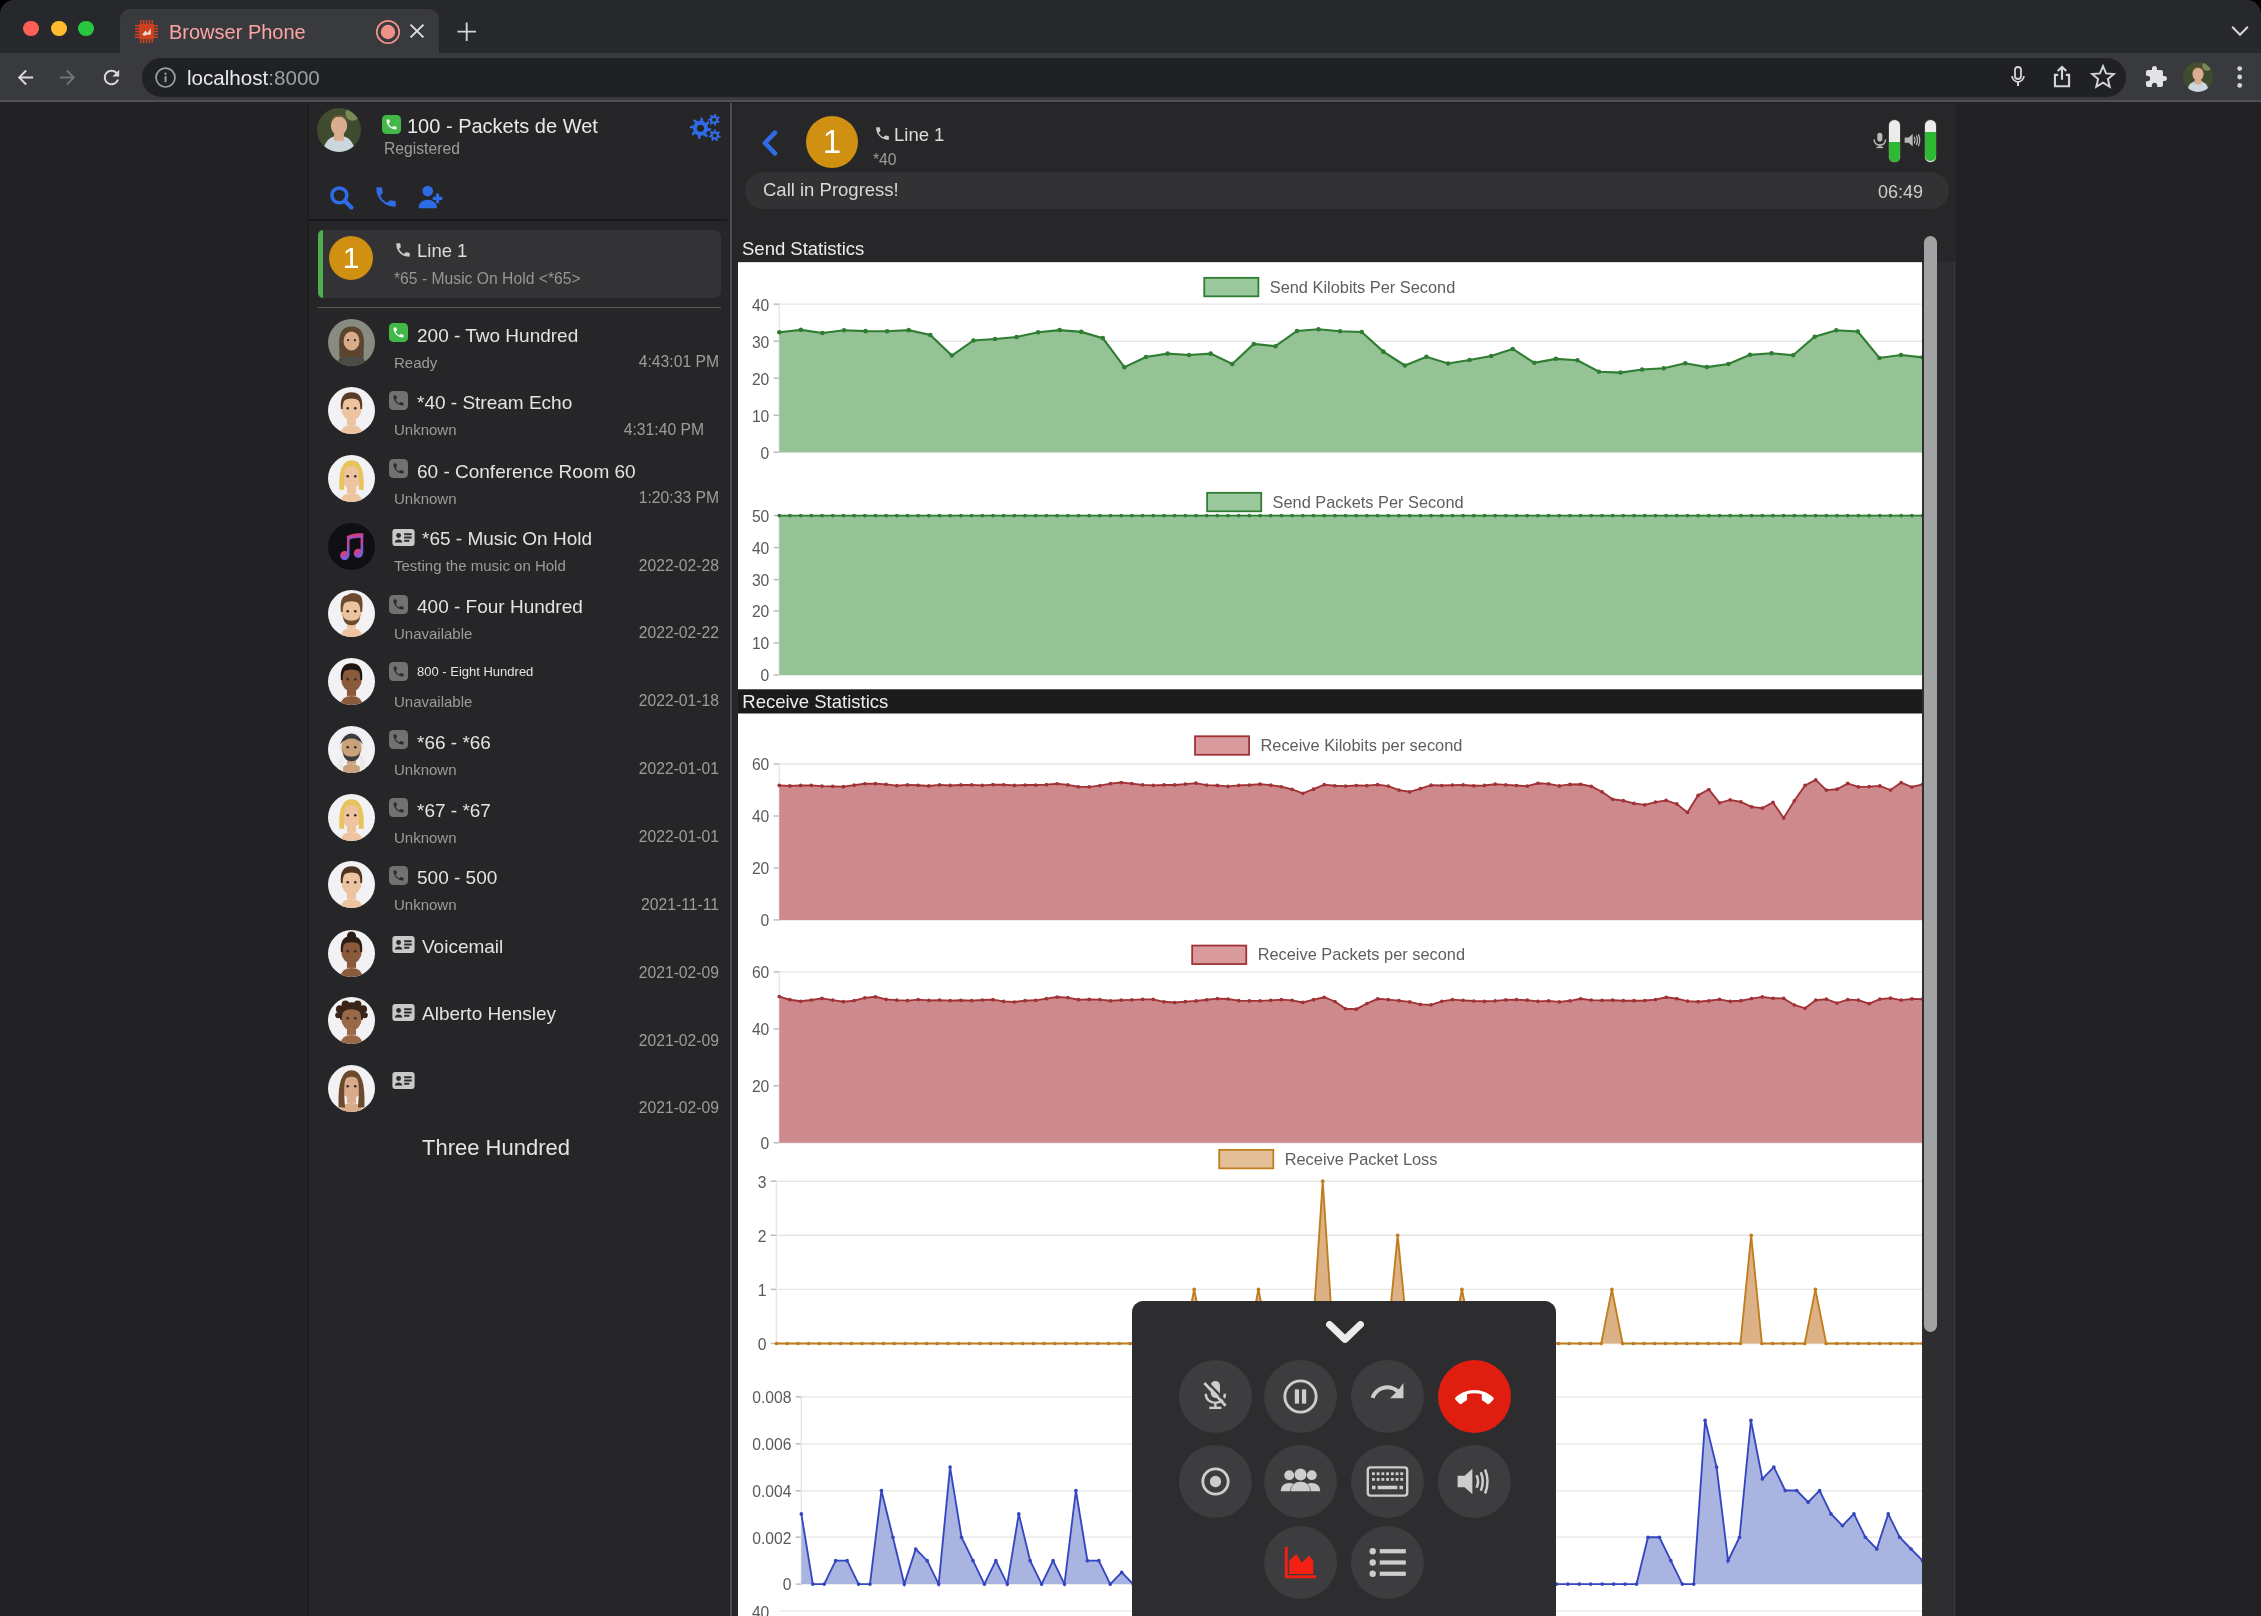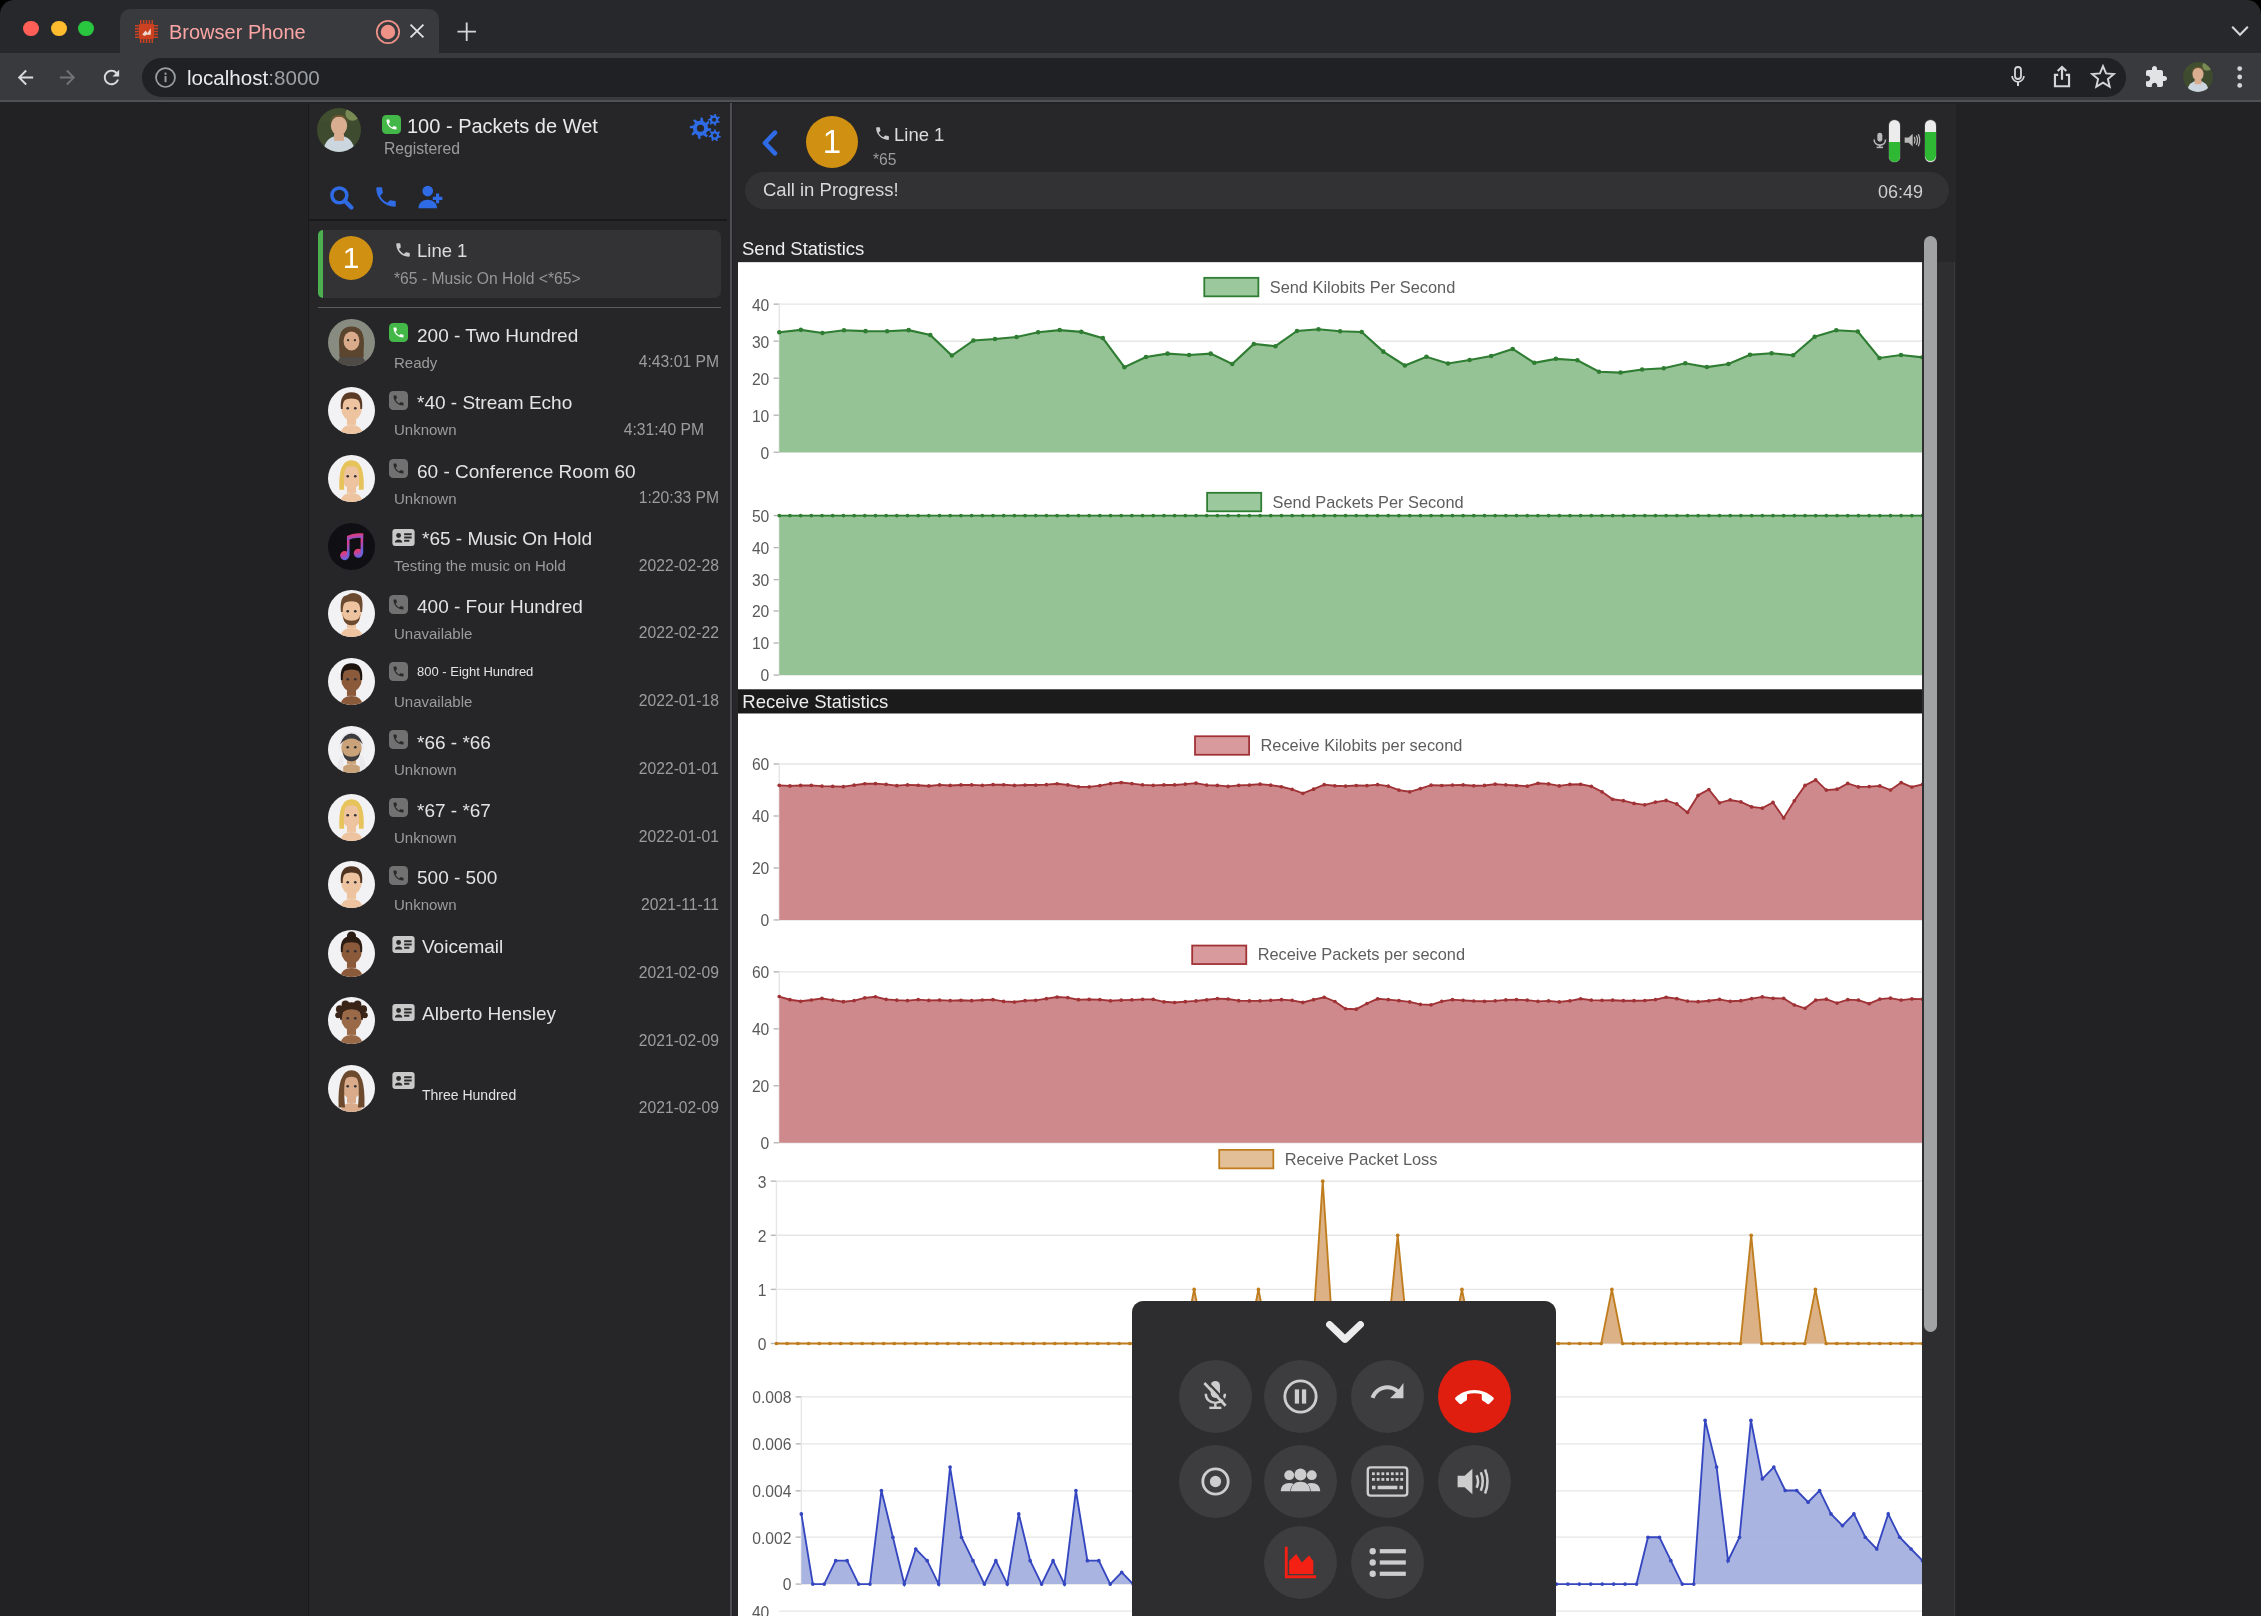"*65" div.txt { text: 65 -> 40 }
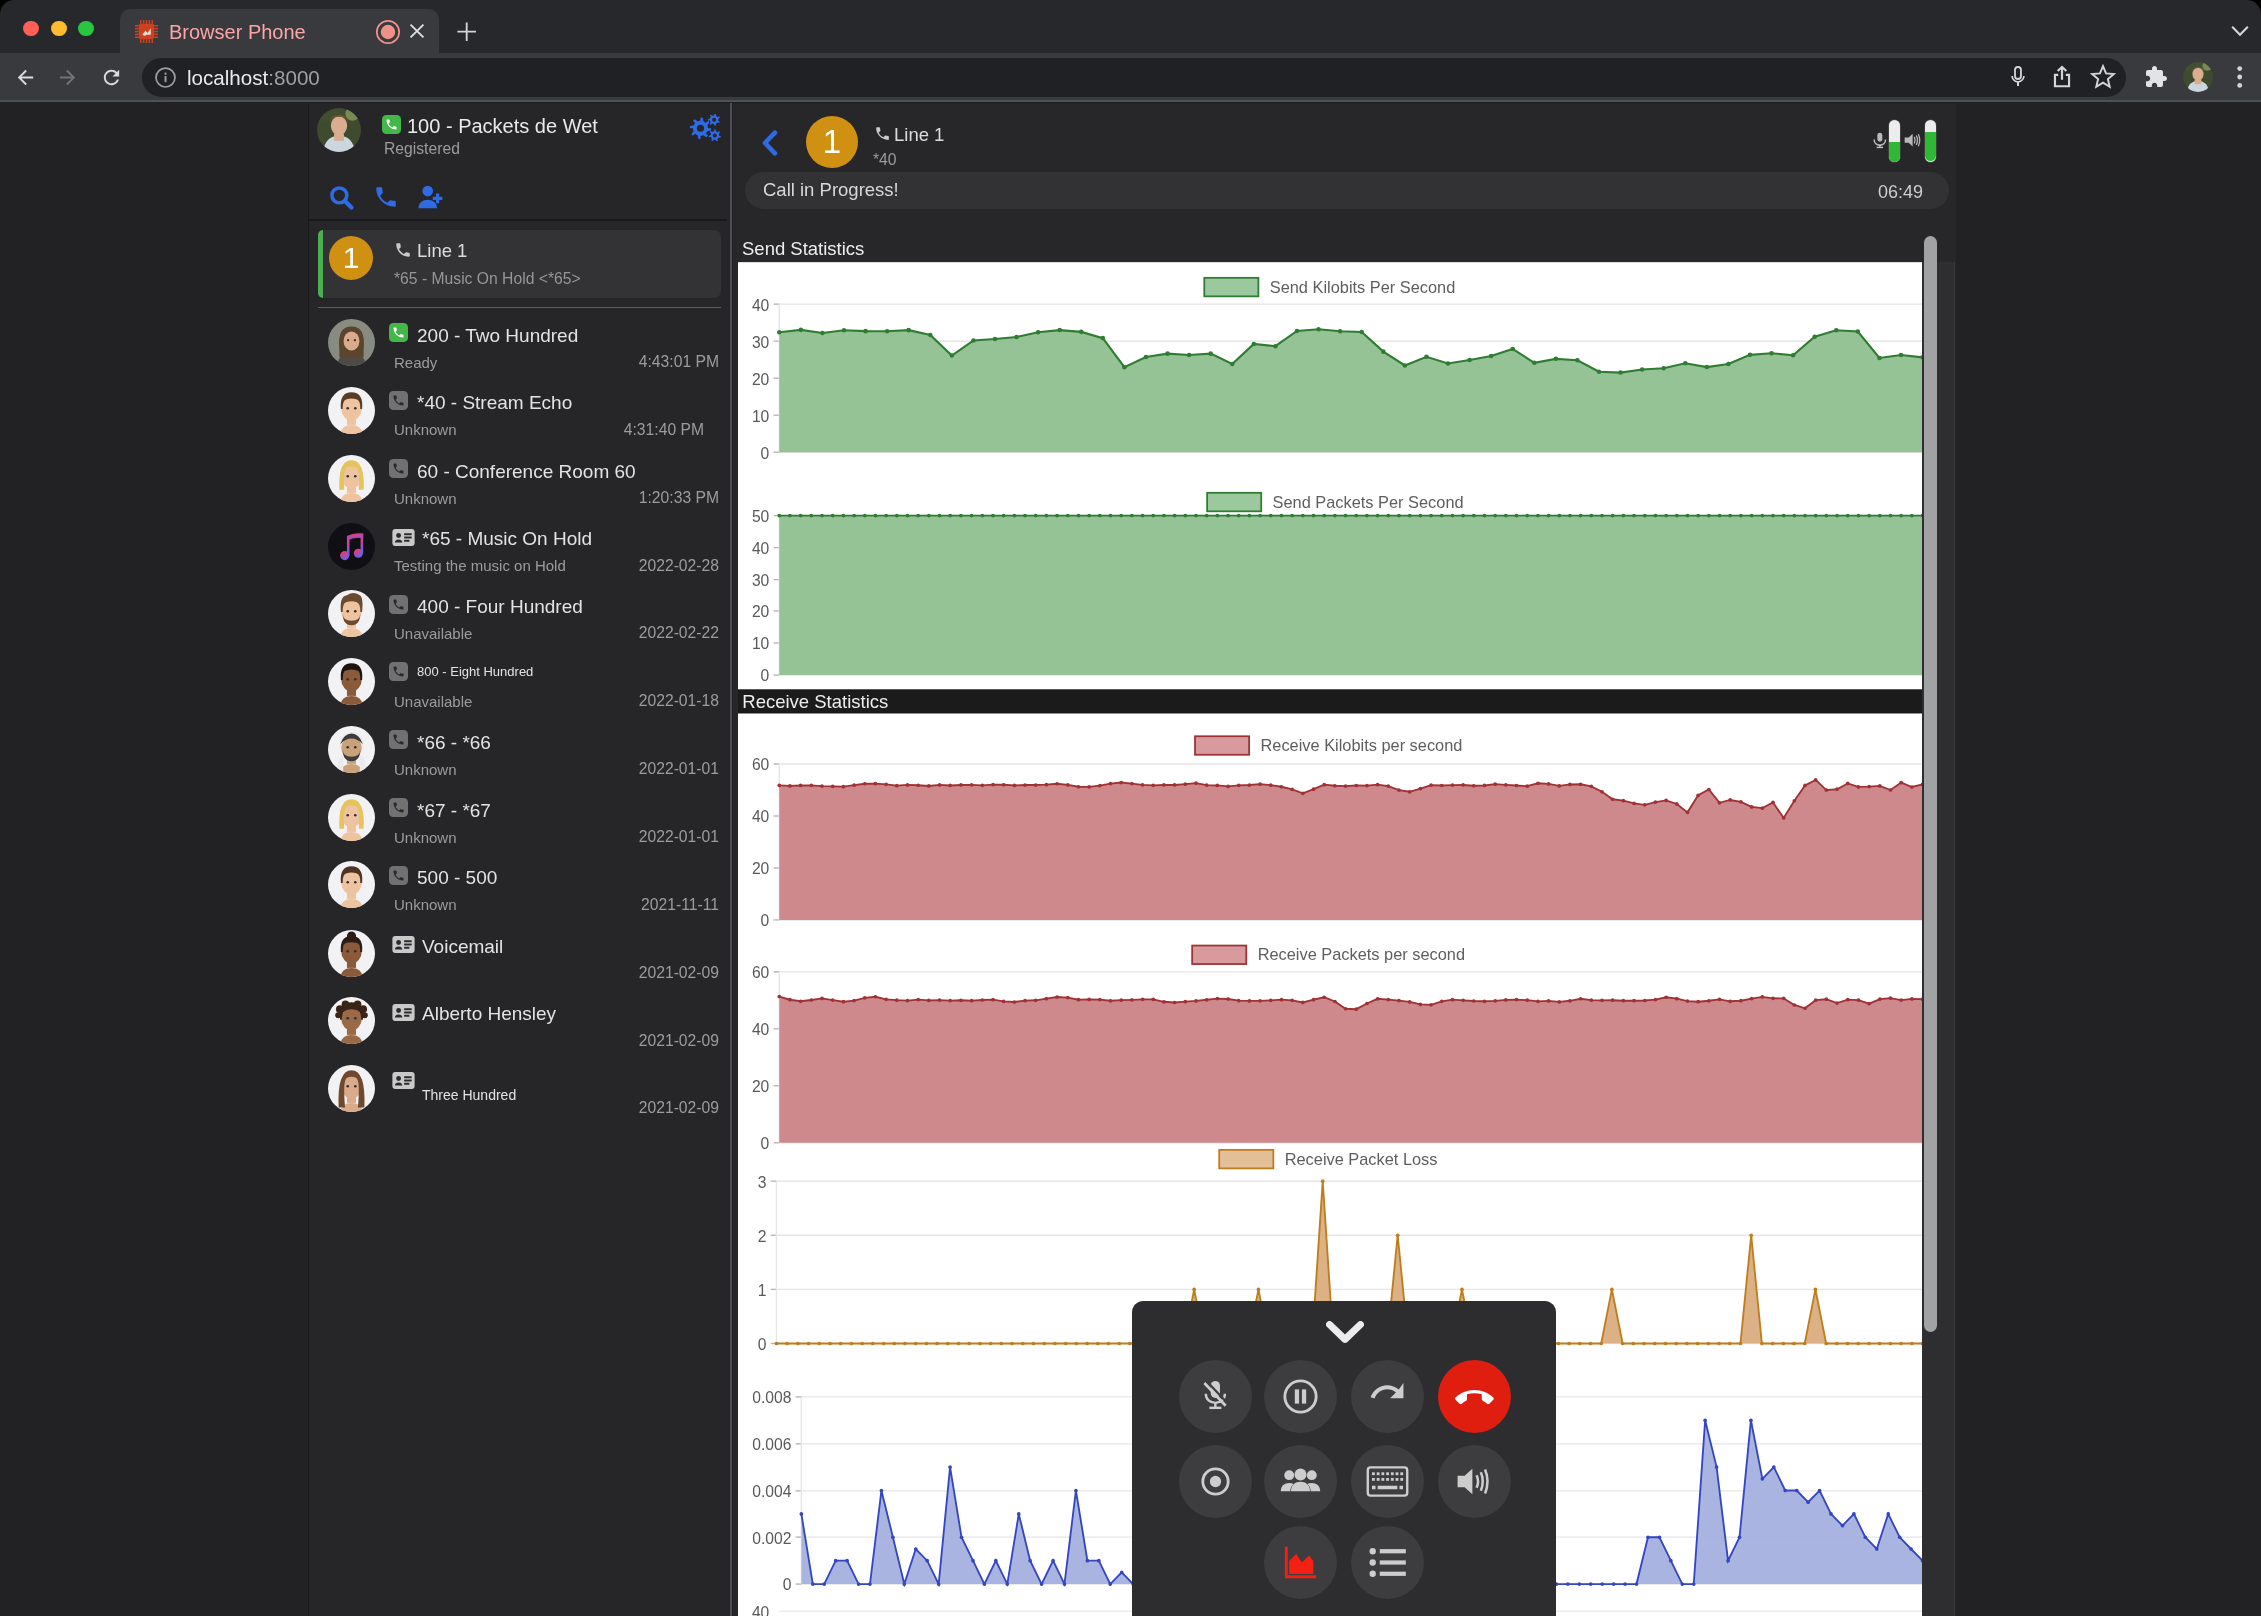"Three Hundred" div.txt { font-size: 14px -> 22px; top: 1087px -> 1135px }
